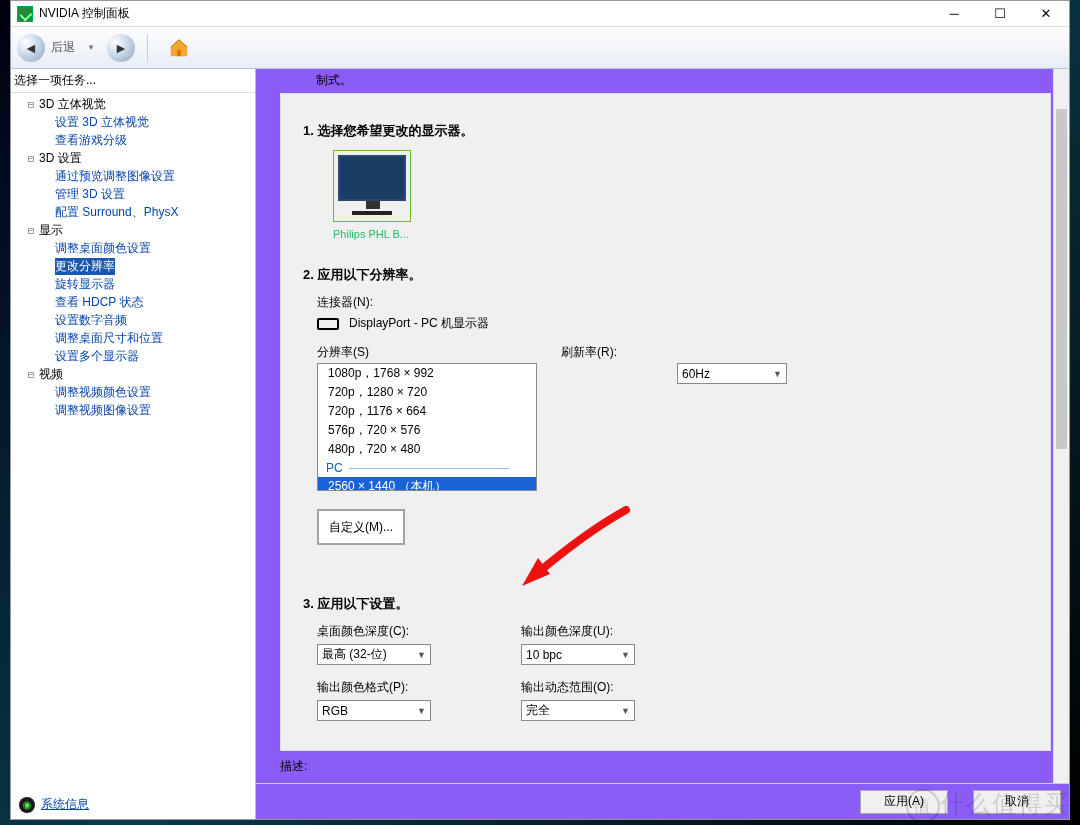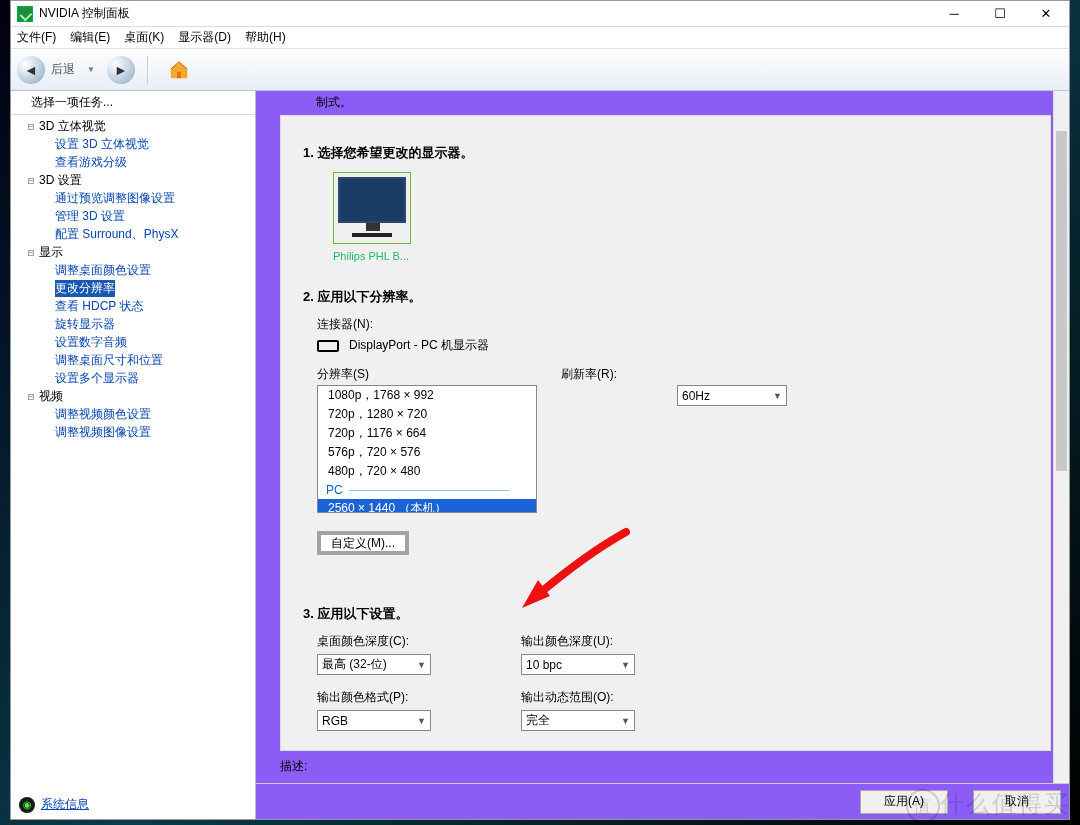"文件(F)" div.menubar { html: <div> <span>文件(F)</span> <span>编辑(E)</span> <span>桌面(K)</span> <span>显示器(D)</span> <span>帮助(H)</span> </div> -> none }
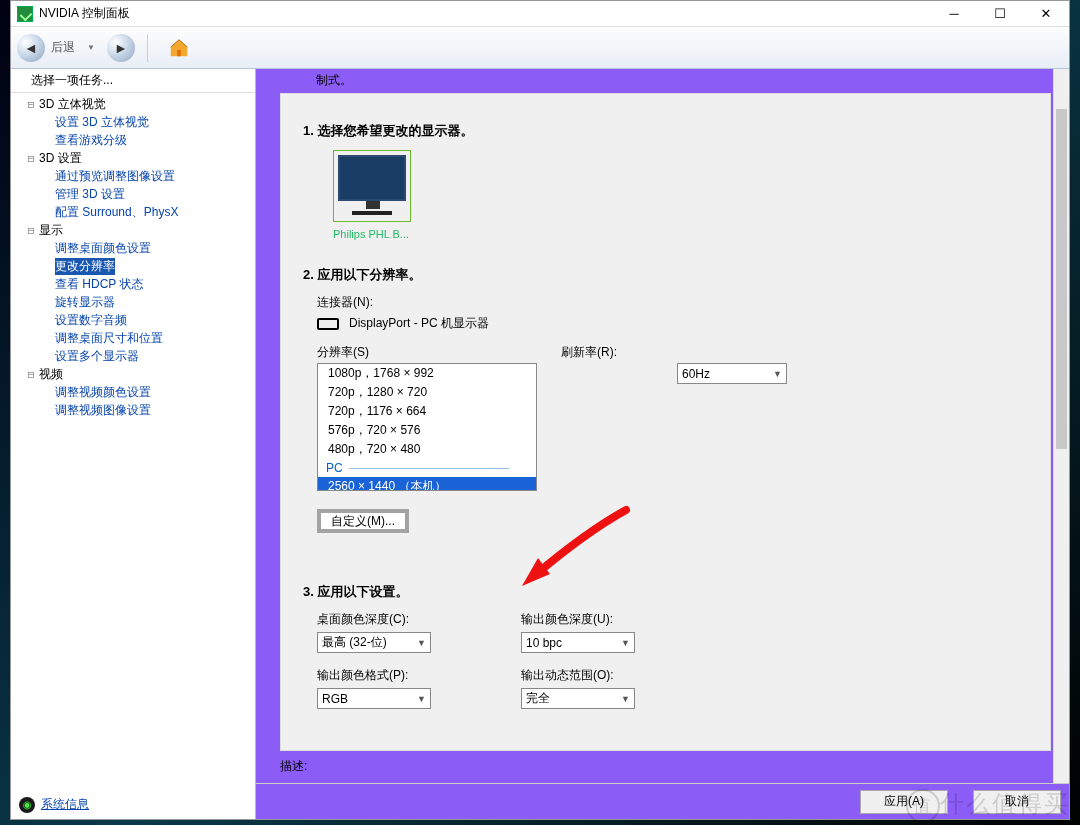"选择一项任务..." .sidebar-head { padding: 3px 20px -> 3px 3px }
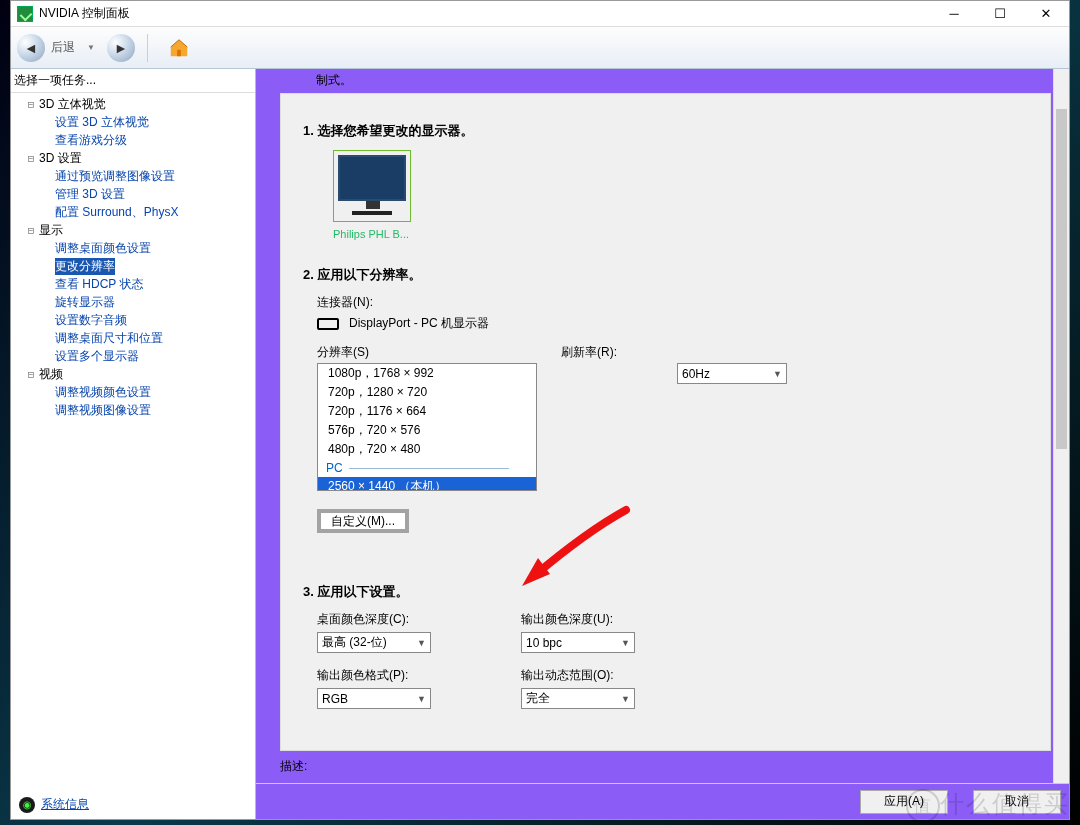"查看 HDCP 状态" div.tnode { order: before "旋转显示器" -> after "旋转显示器" }
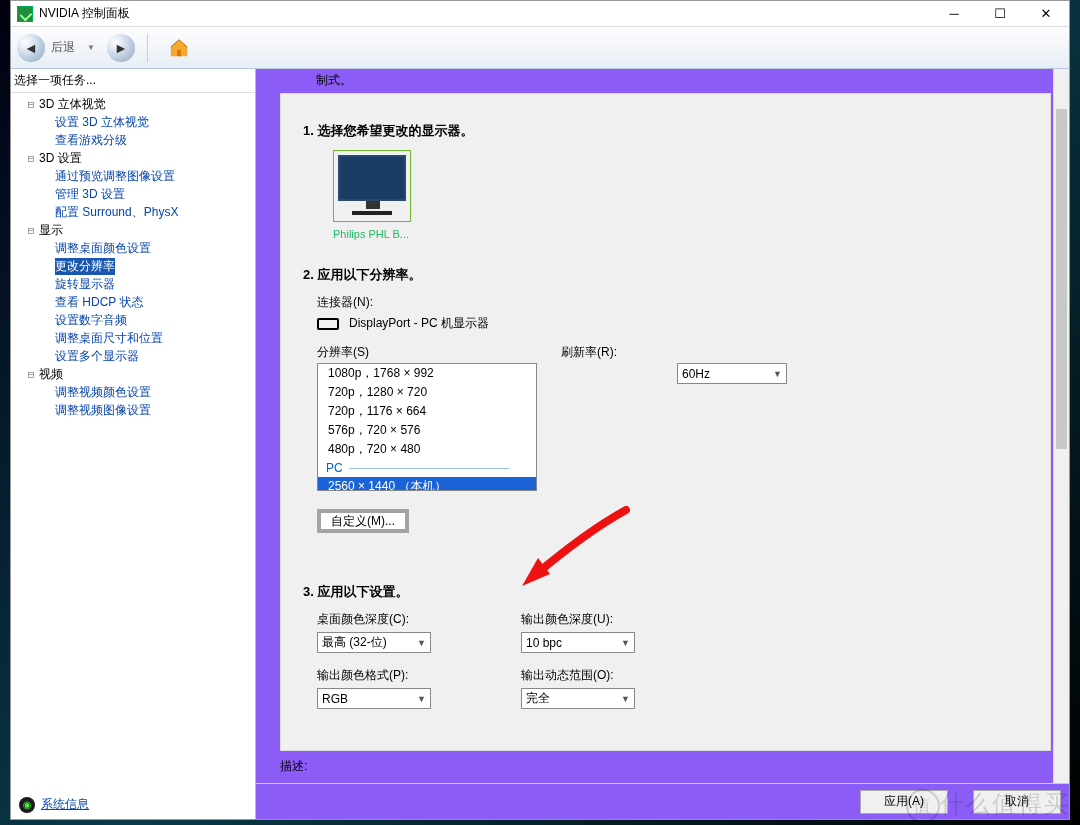"自定义(M)..." .btn { border: 4px solid #a3a3a3 -> 2px solid #a3a3a3; padding: 0 10px -> 16px 10px }
